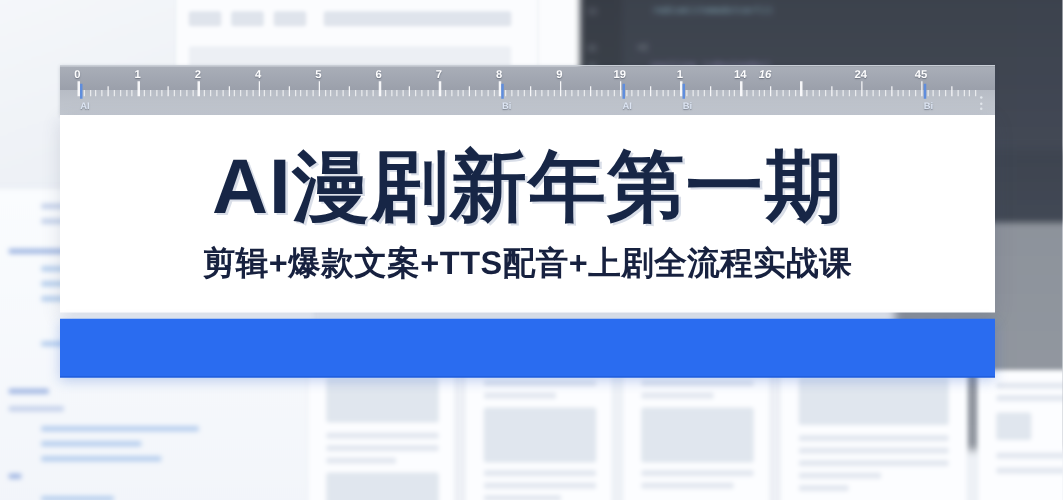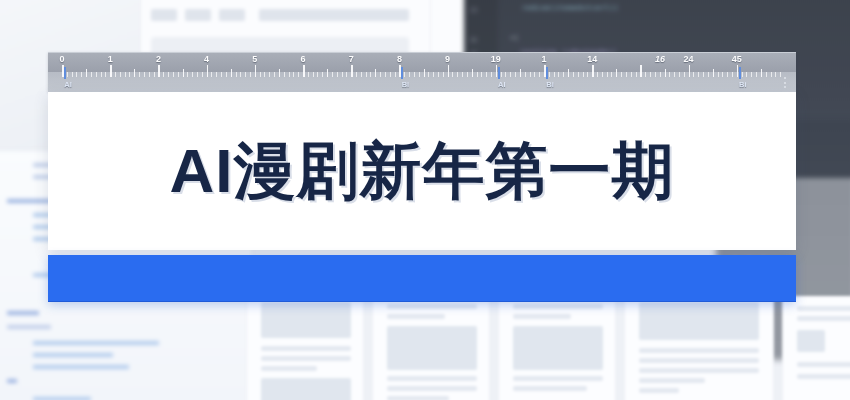"16" div.rnum { left: 612px -> 564px }
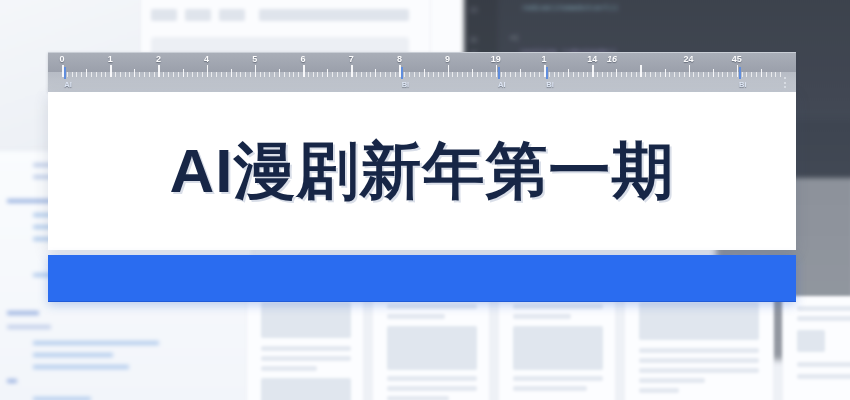"剪辑+爆款文案+TTS配音+上剧全流程实战课" div { html: none -> <div>剪辑+爆款文案+TTS配音+上剧全流程实战课</div> }
